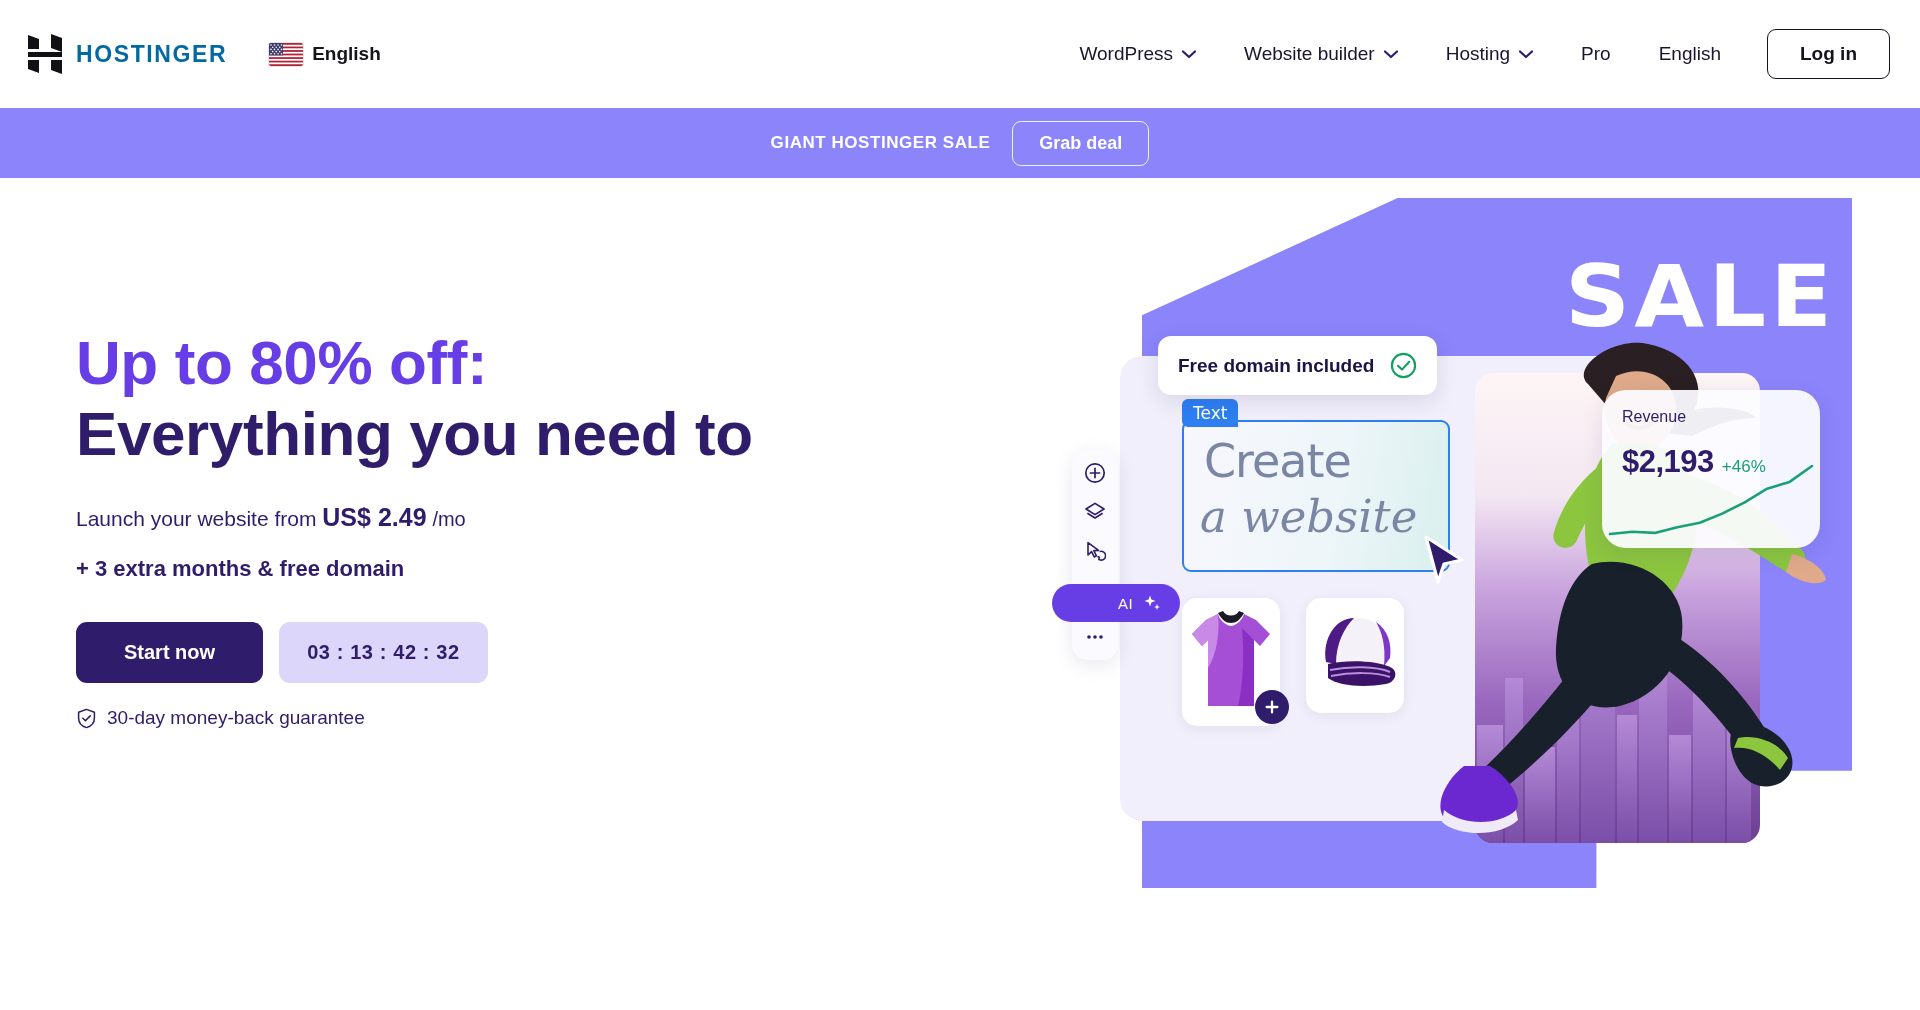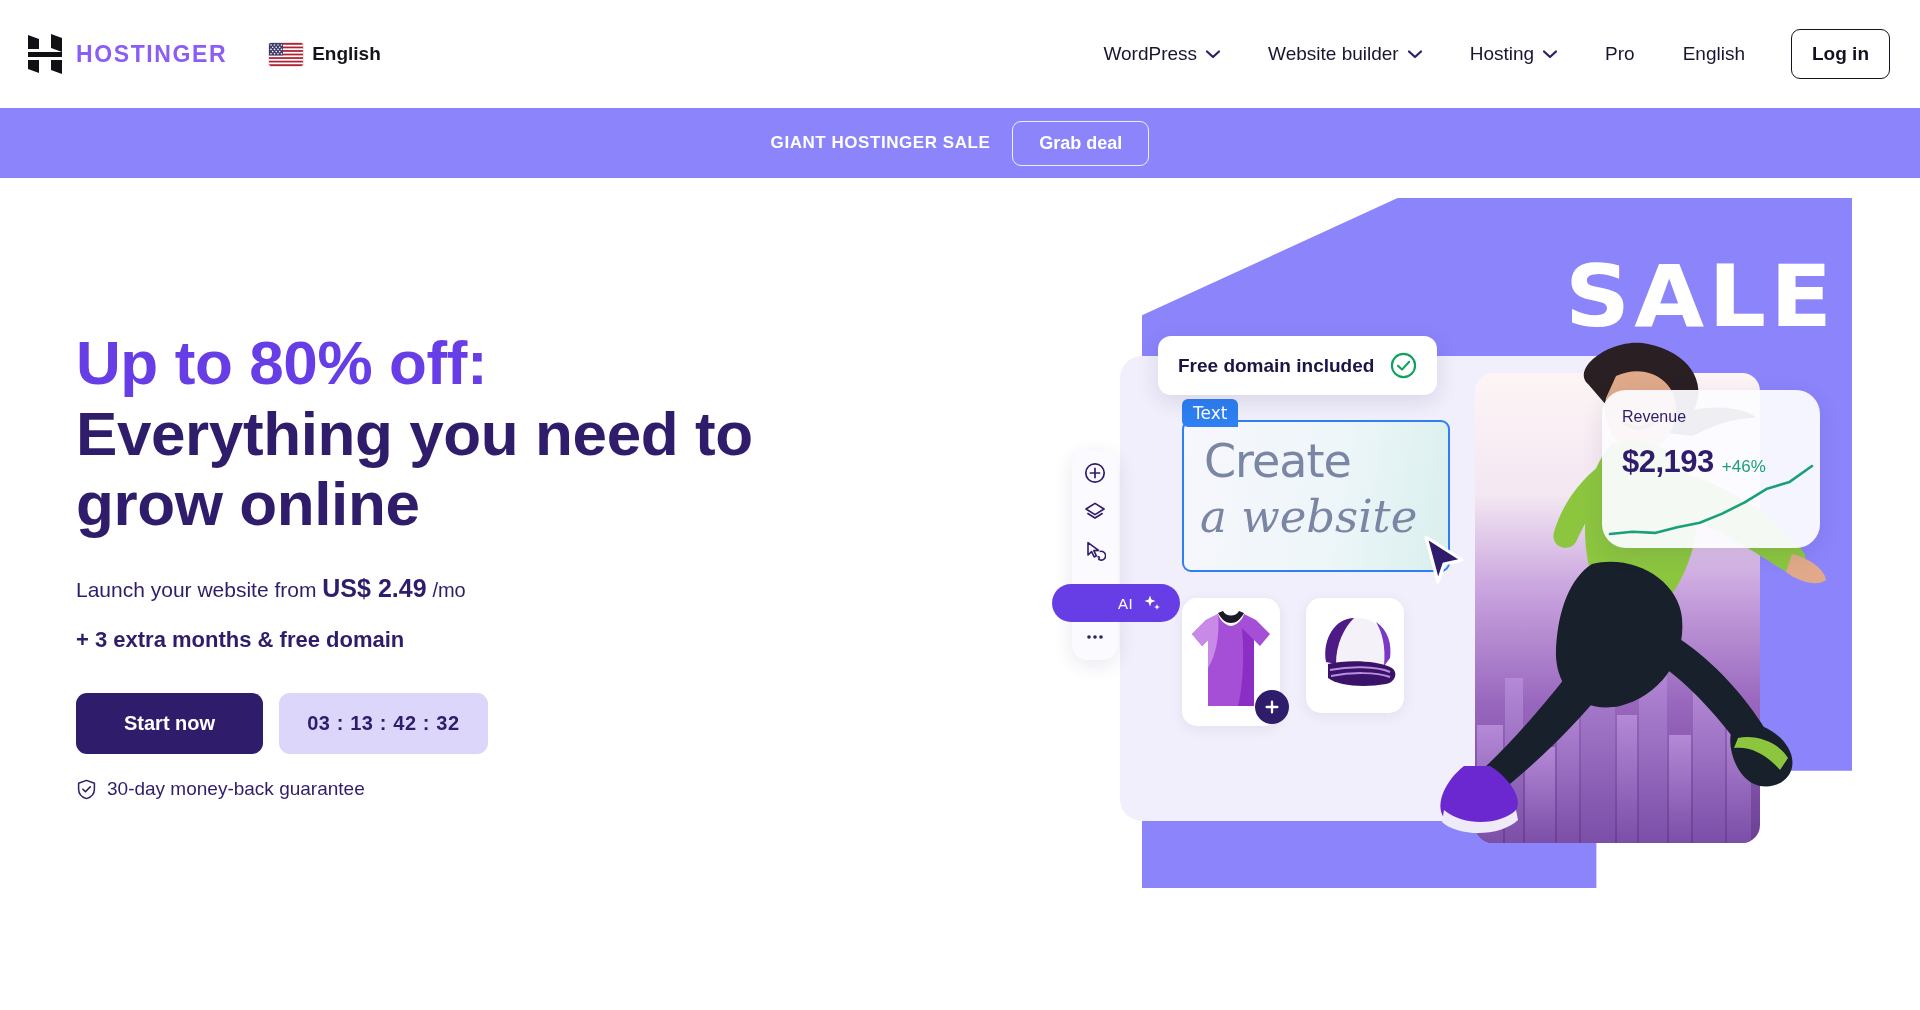"HOSTINGER" .brand-name { color: #8b5cf6 -> #0369a1 }
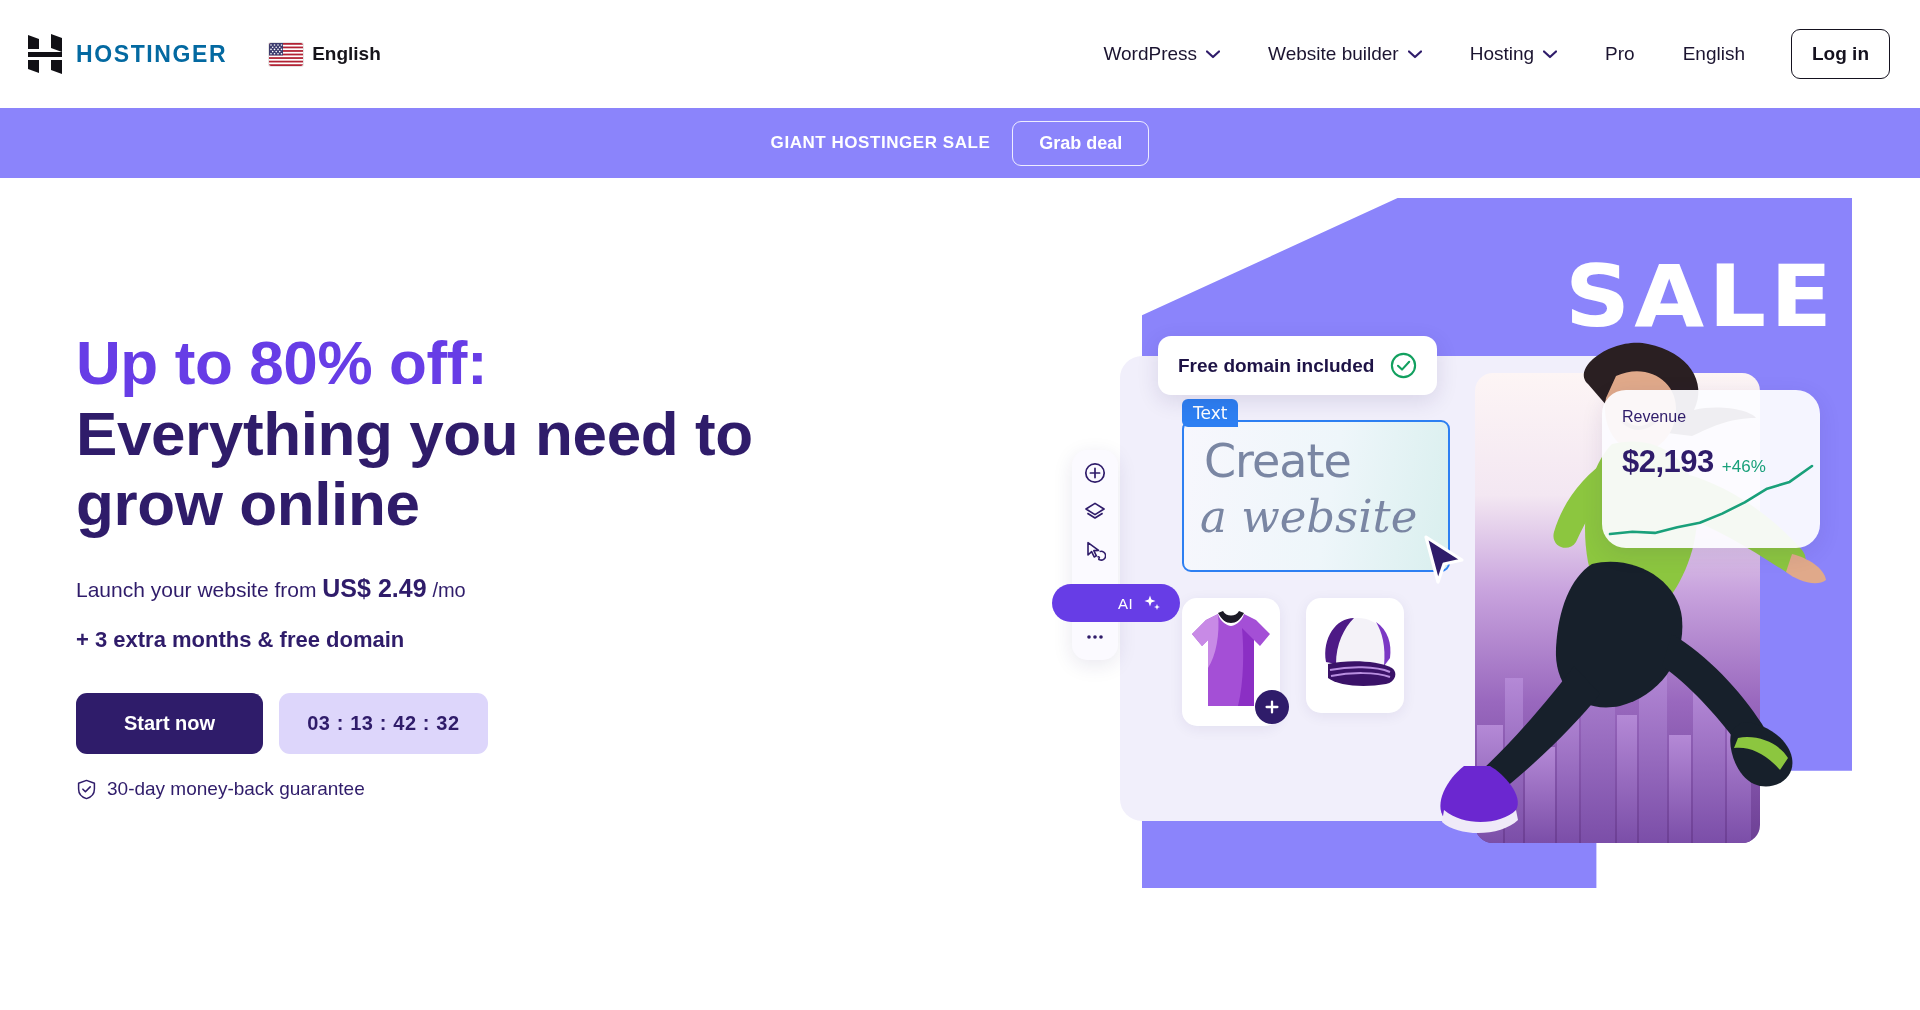"Log in" .login-btn { padding: 13px 20px -> 13px 32px }
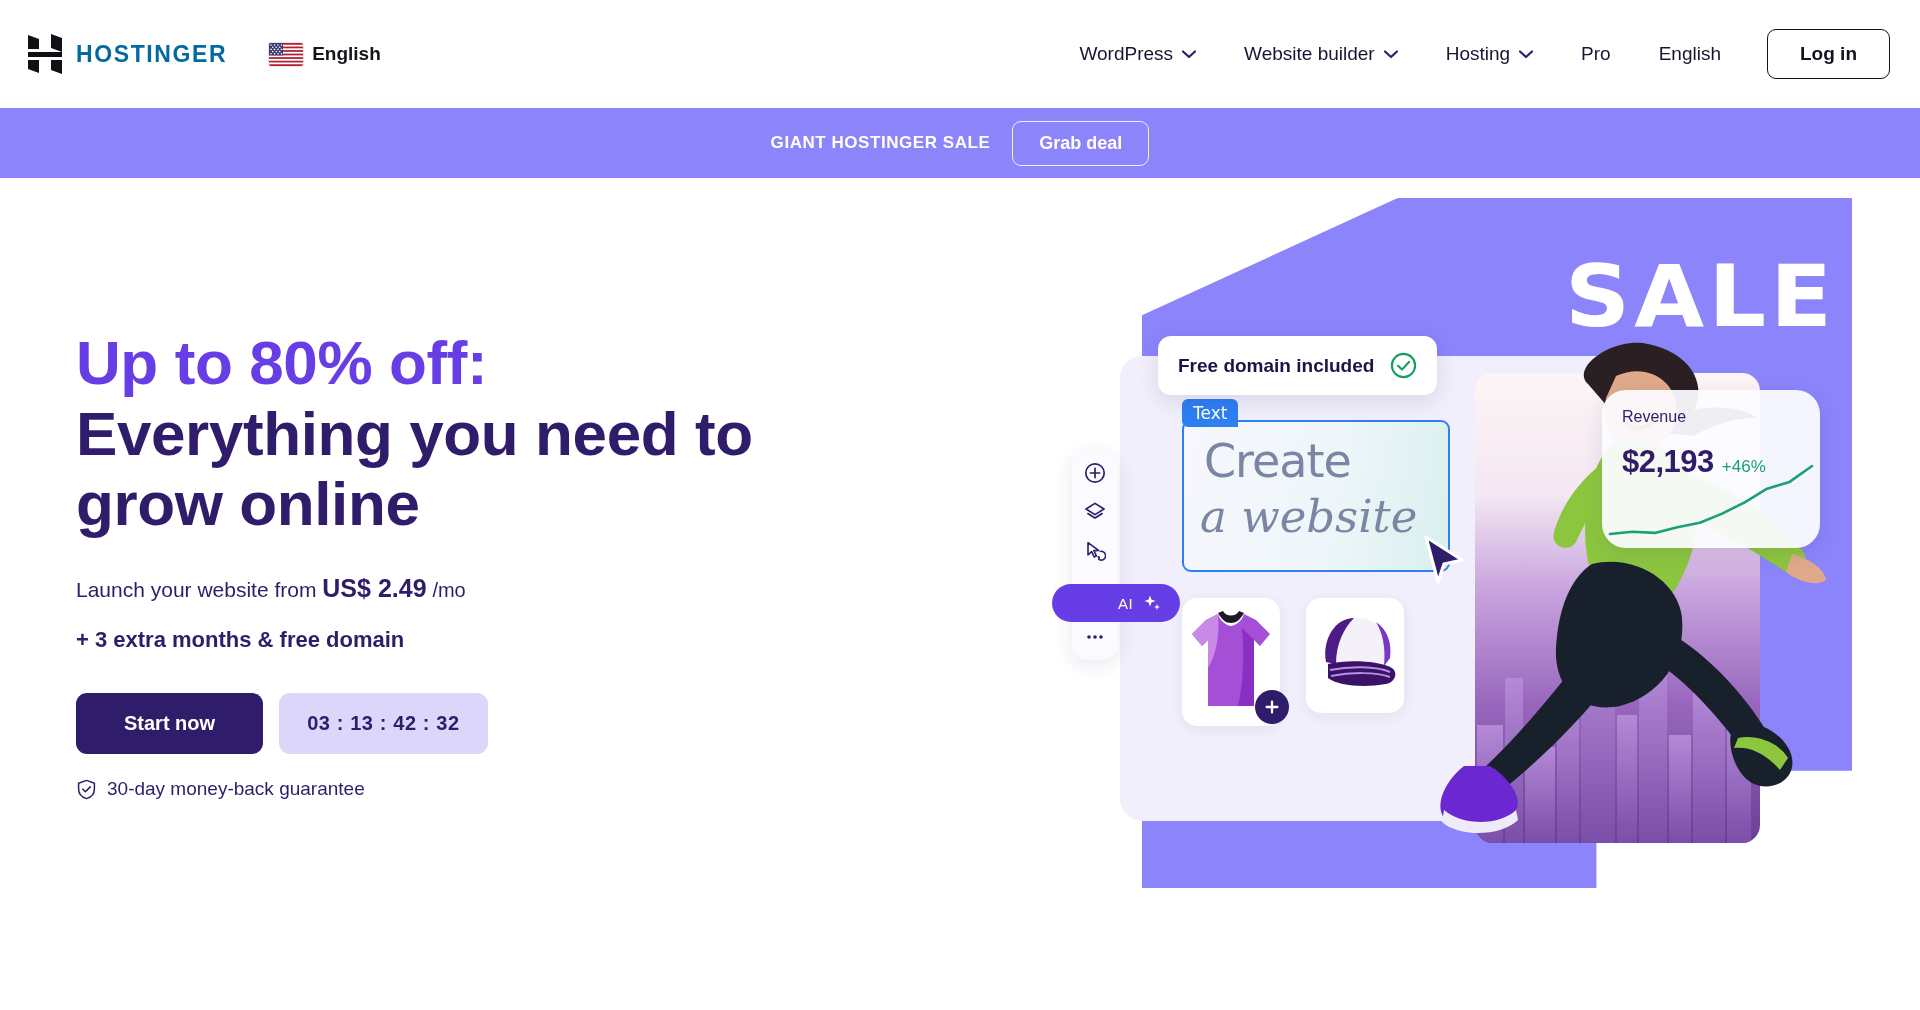"grow online" span.rest { html: <span>grow online</span> -> none }
